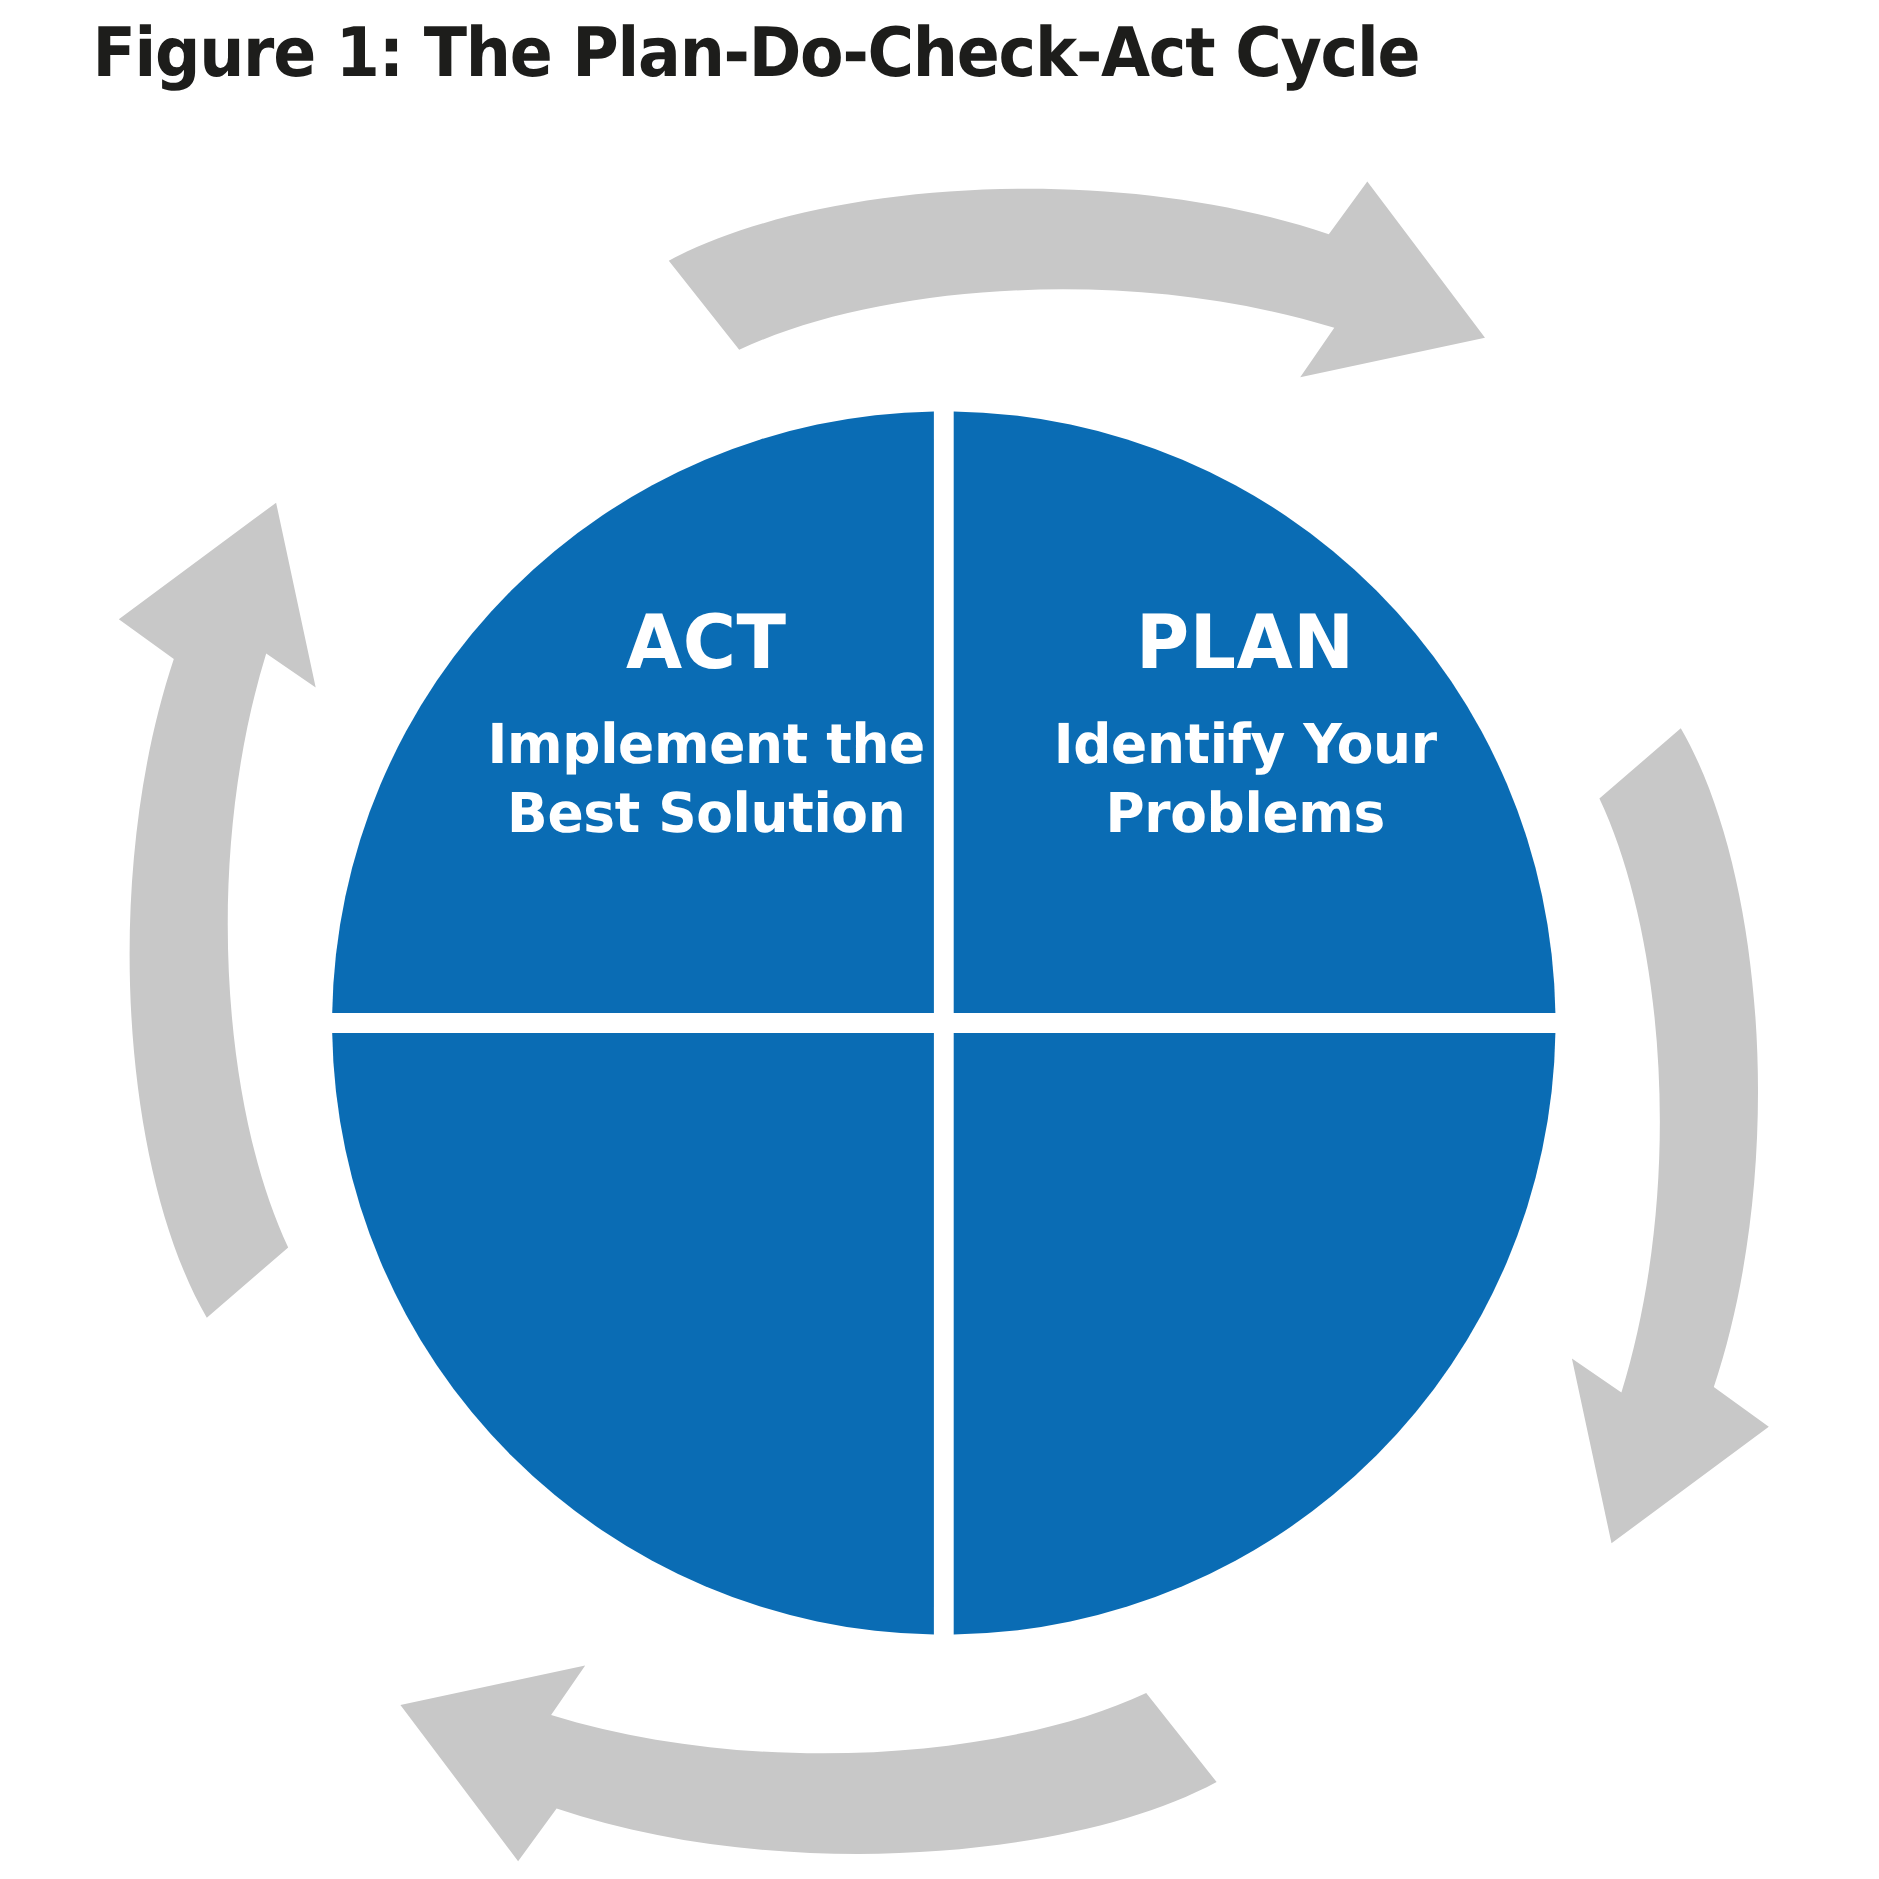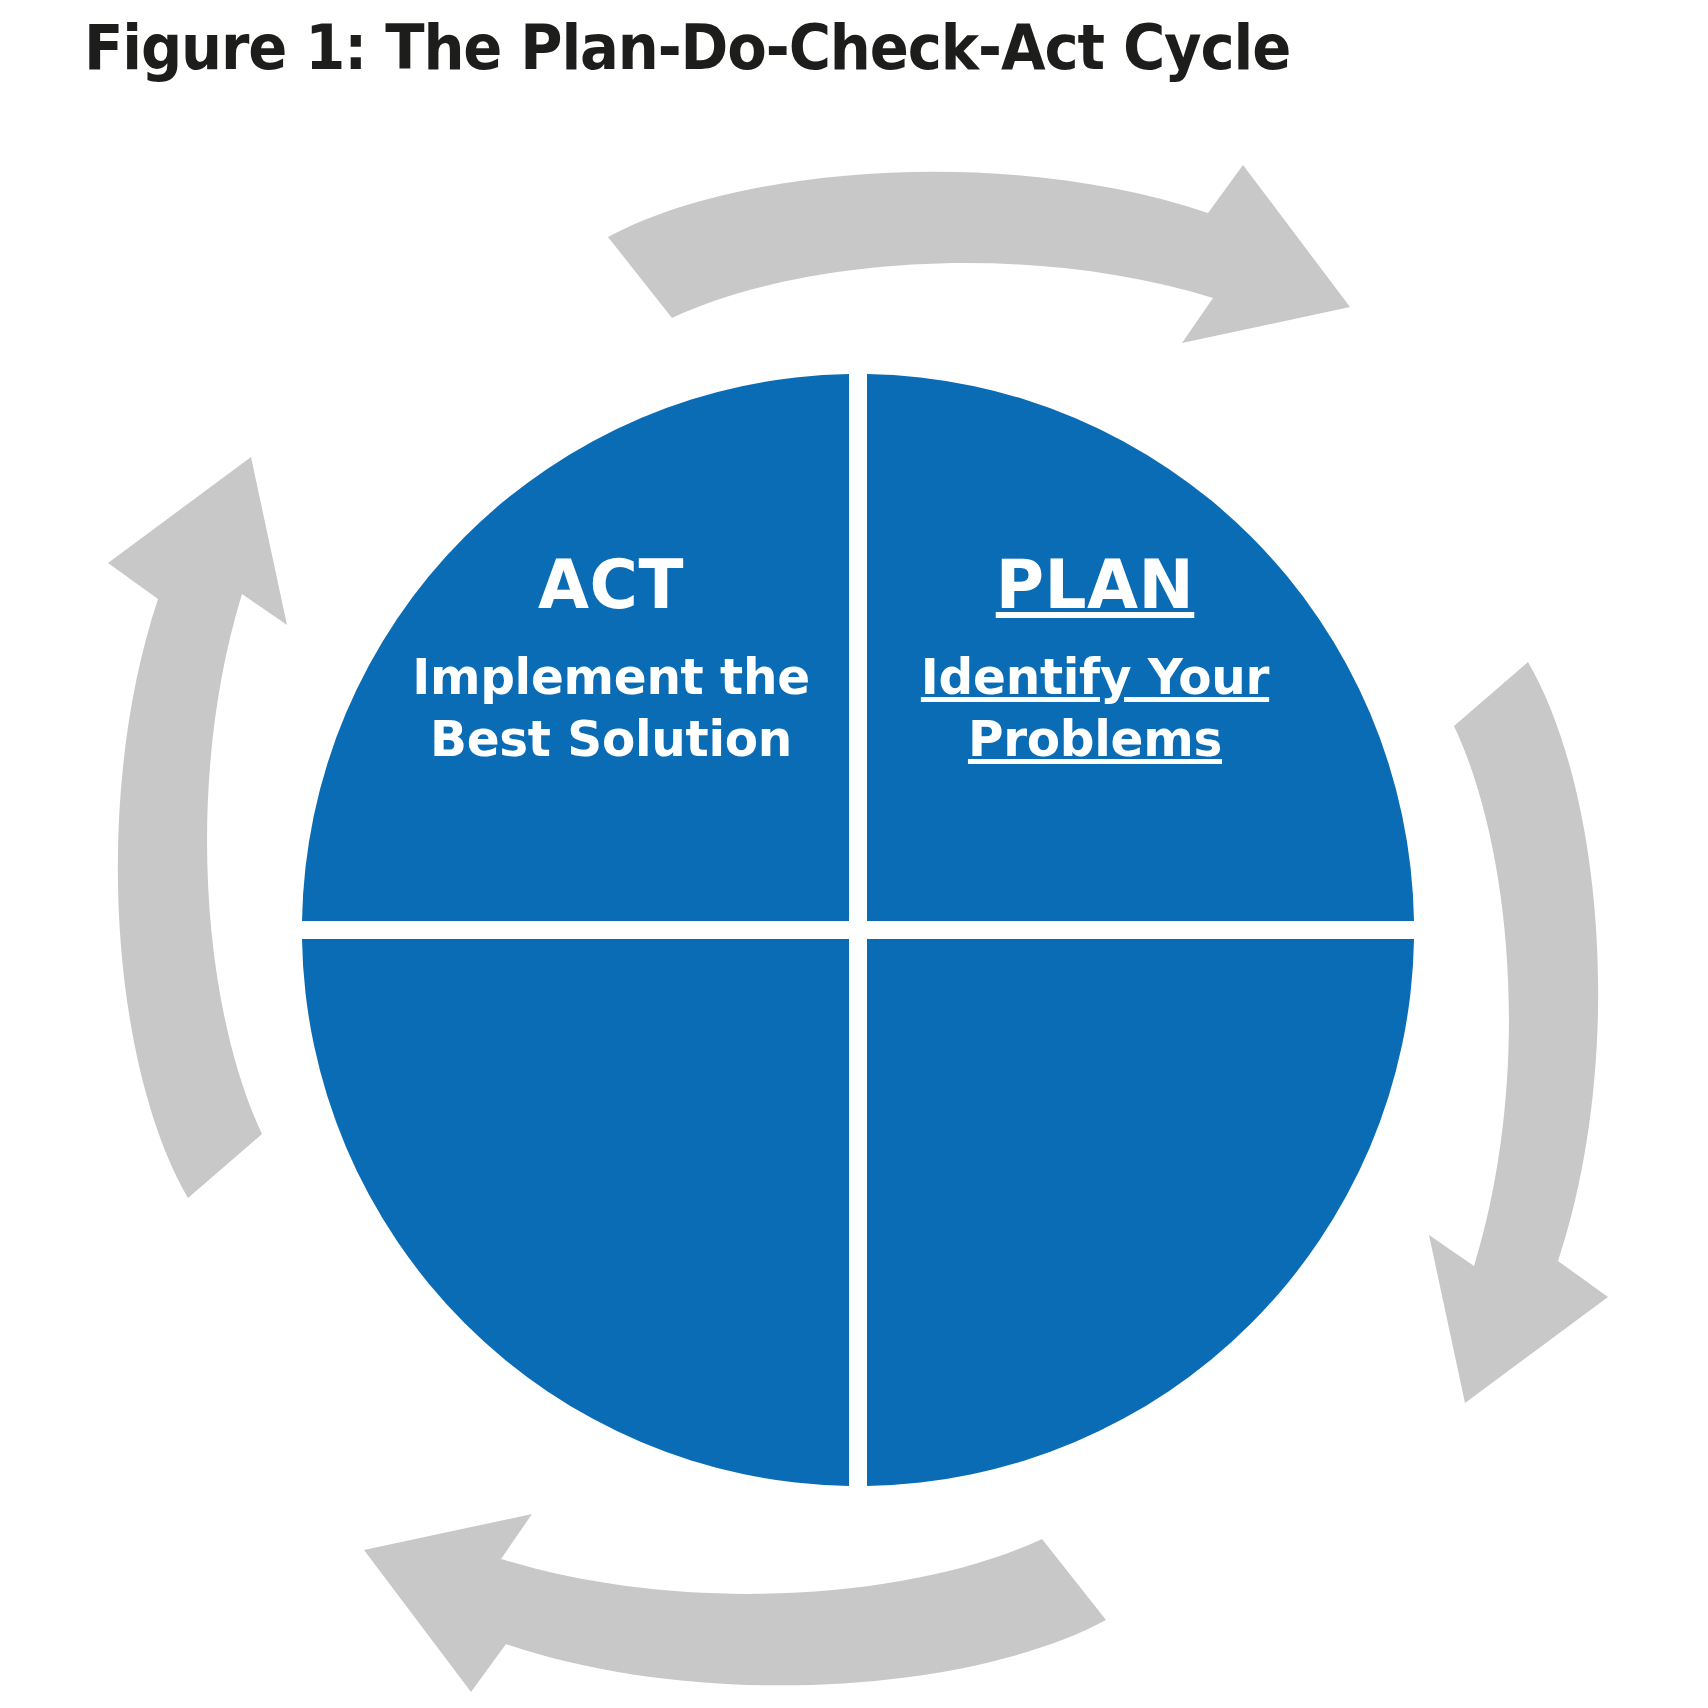"ACT" #quad-act { left: 396px -> 427px }
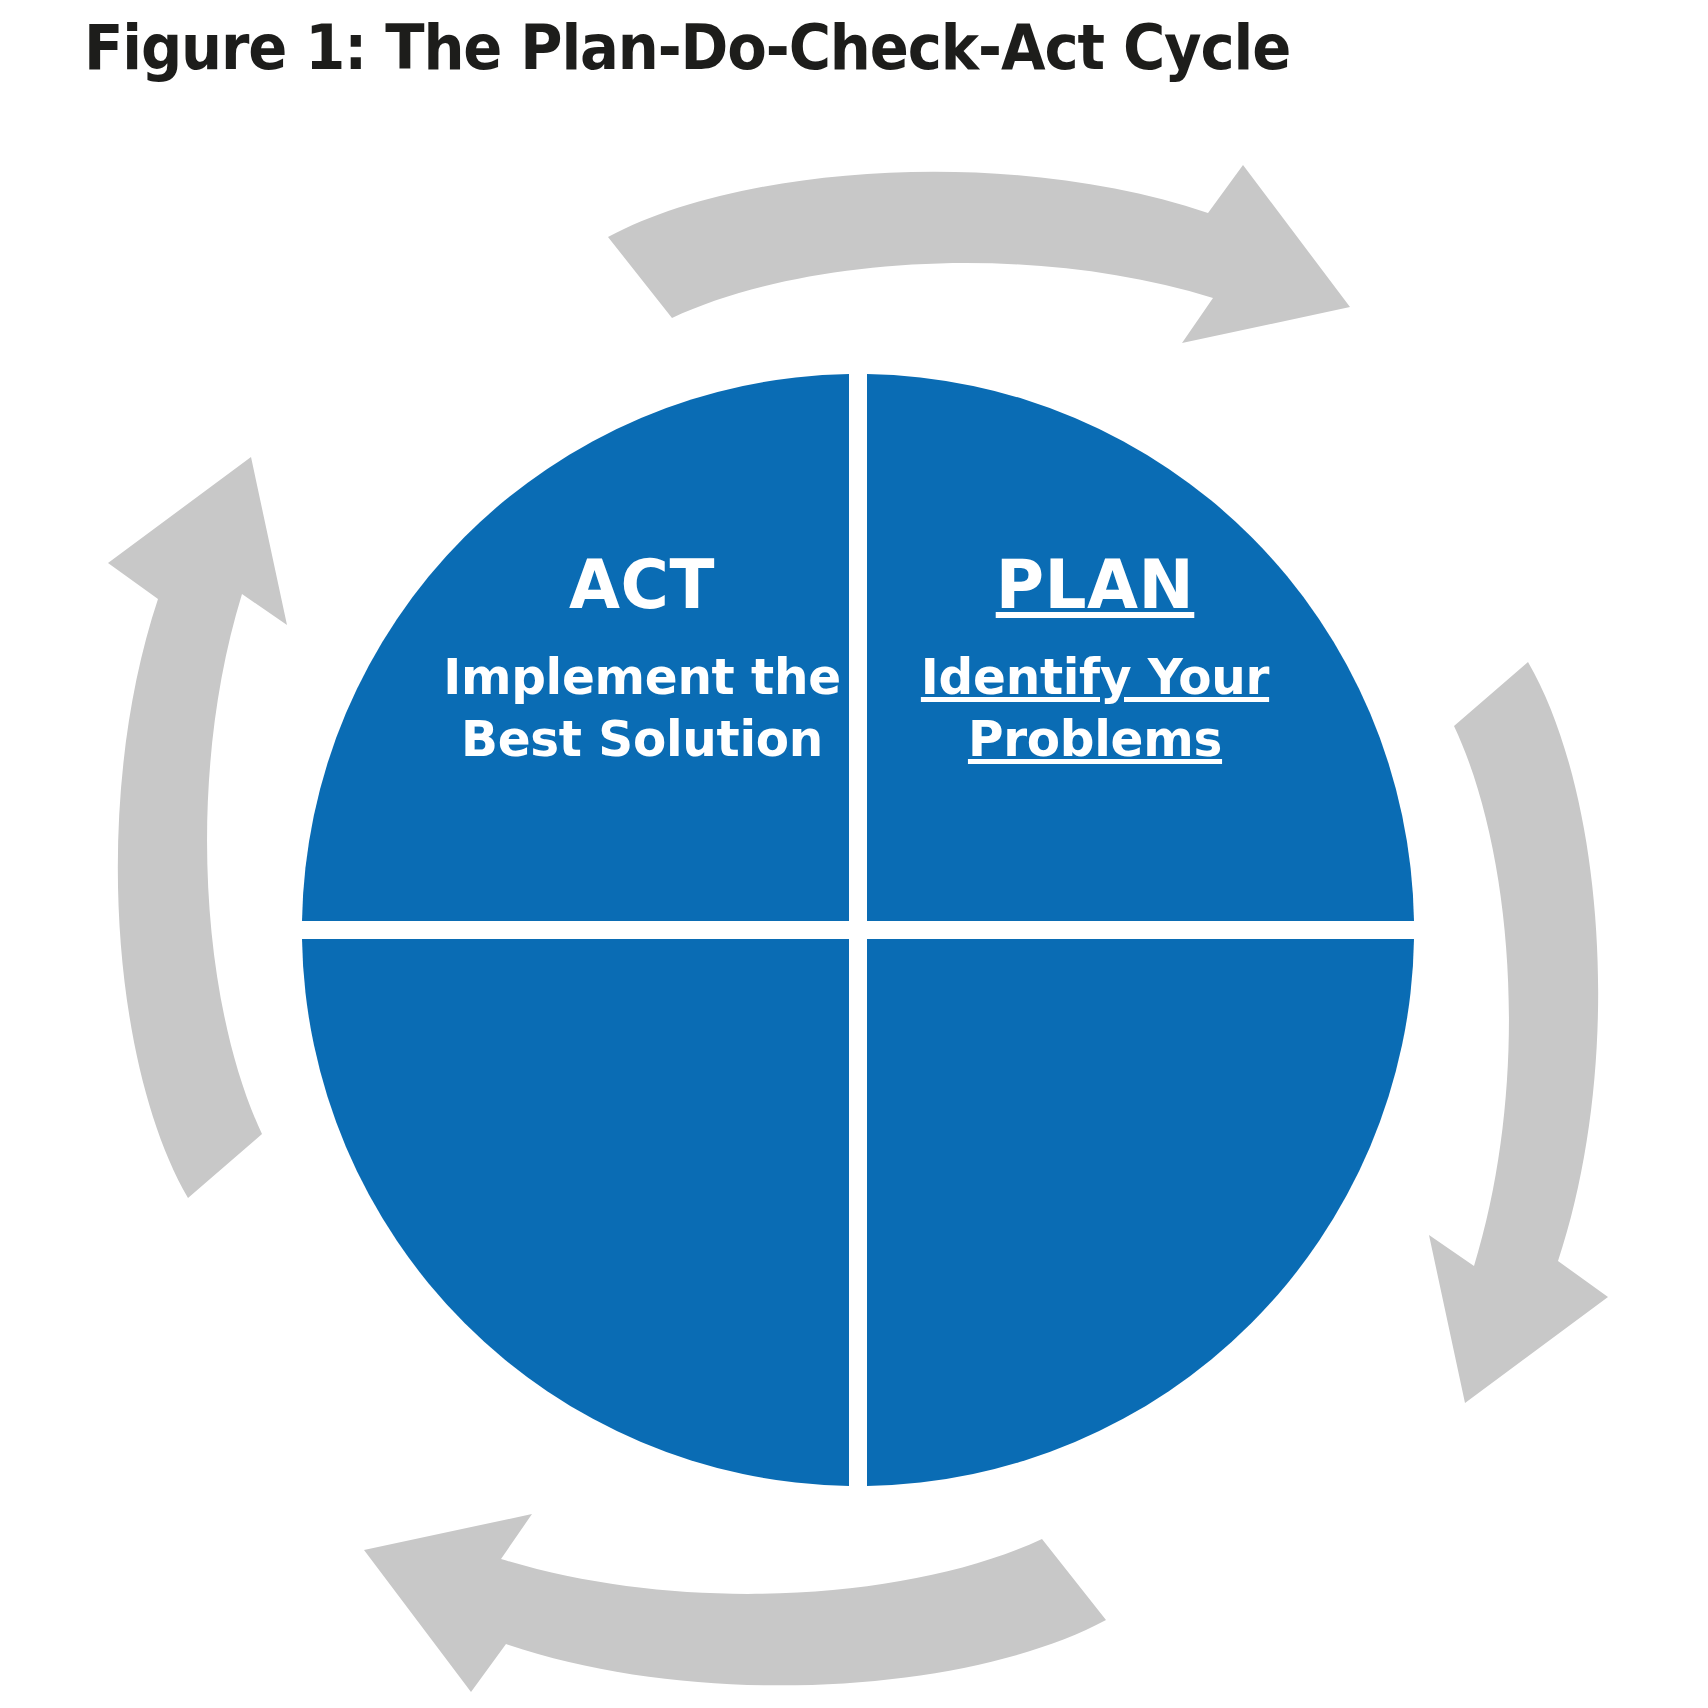"PLAN" #quad-plan { left: 880px -> 917px; text-decoration: underline -> none }
